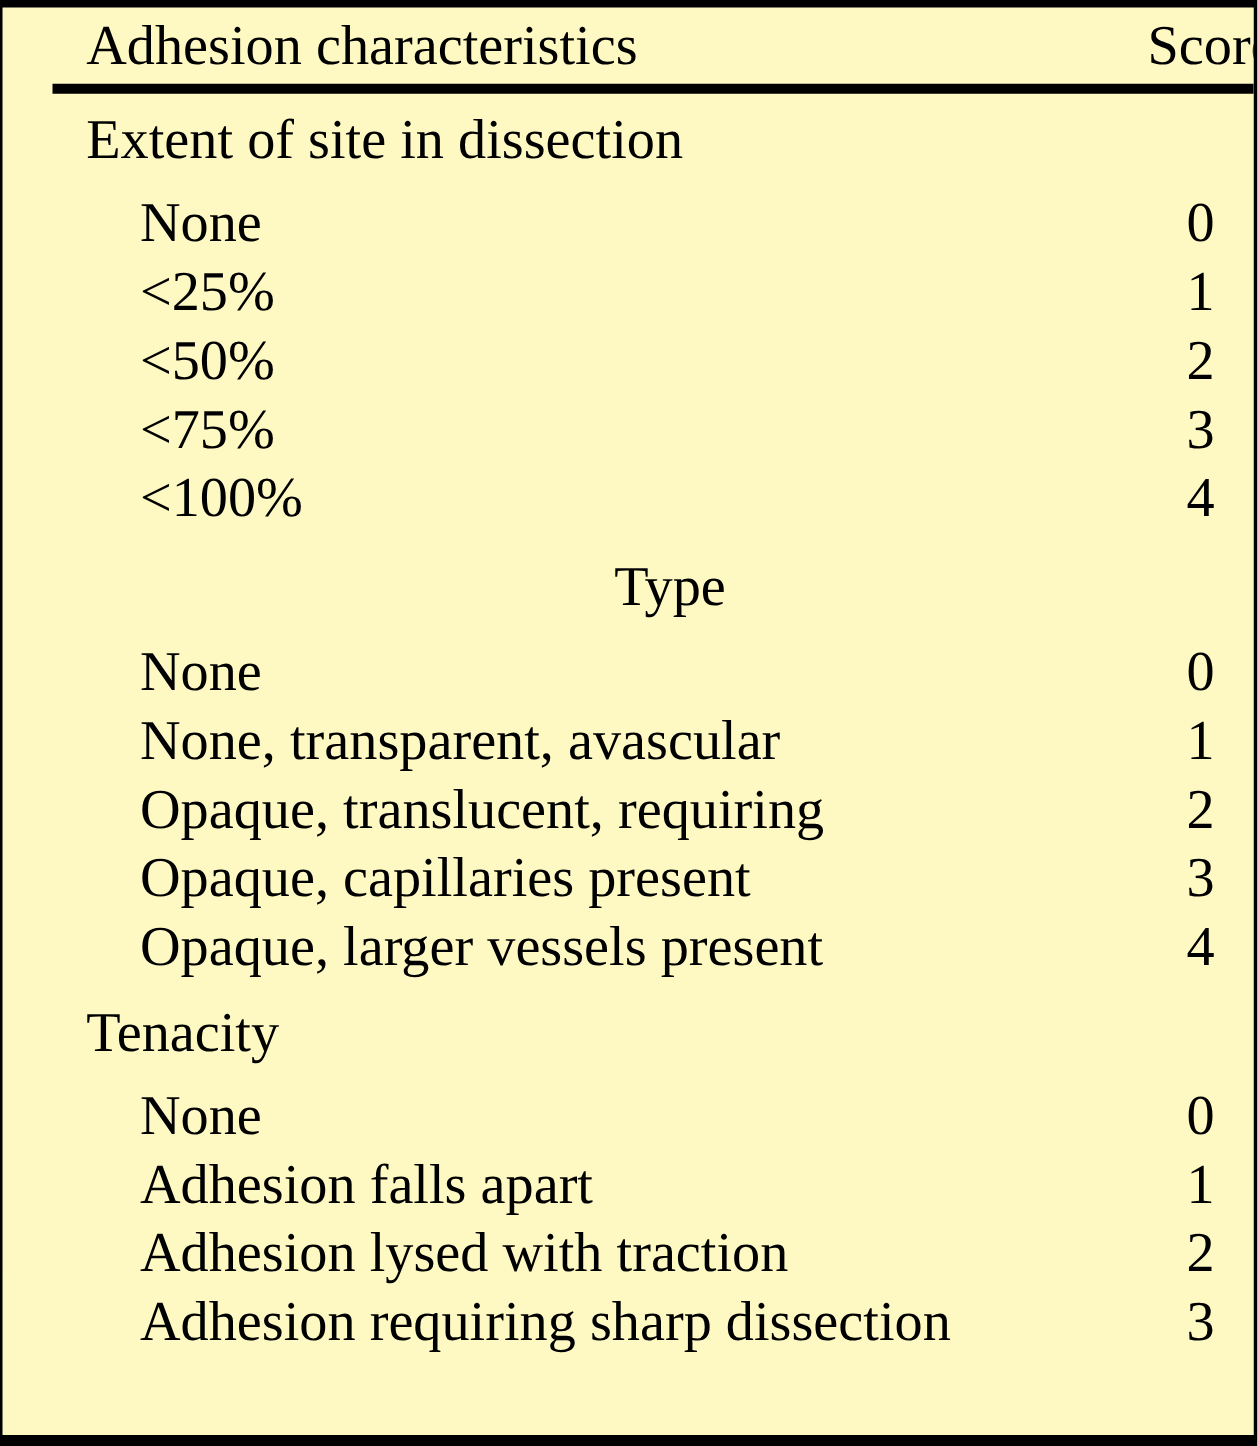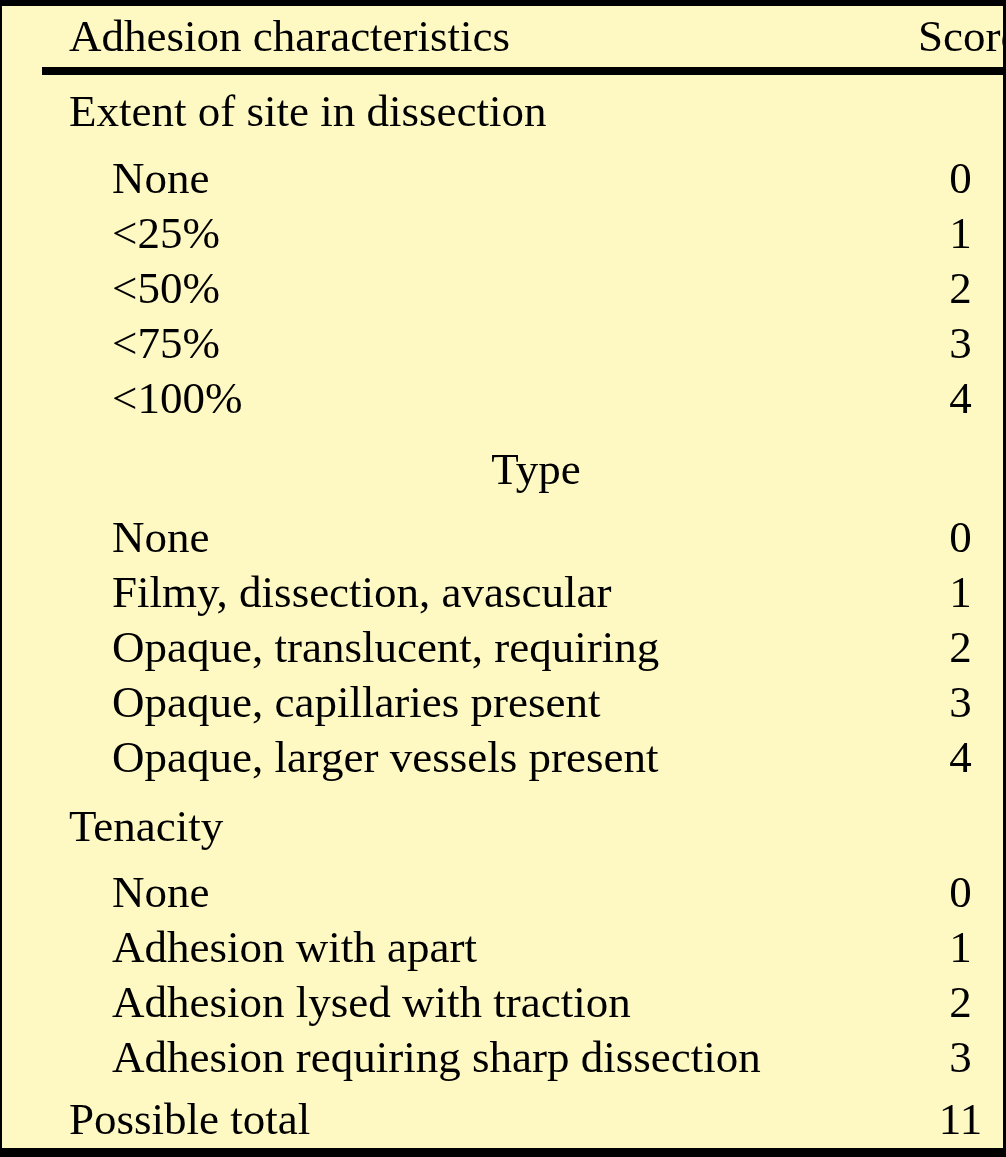"Filmy, dissection, avascular" div.label-cell { text: Filmy, dissection -> None, transparent }
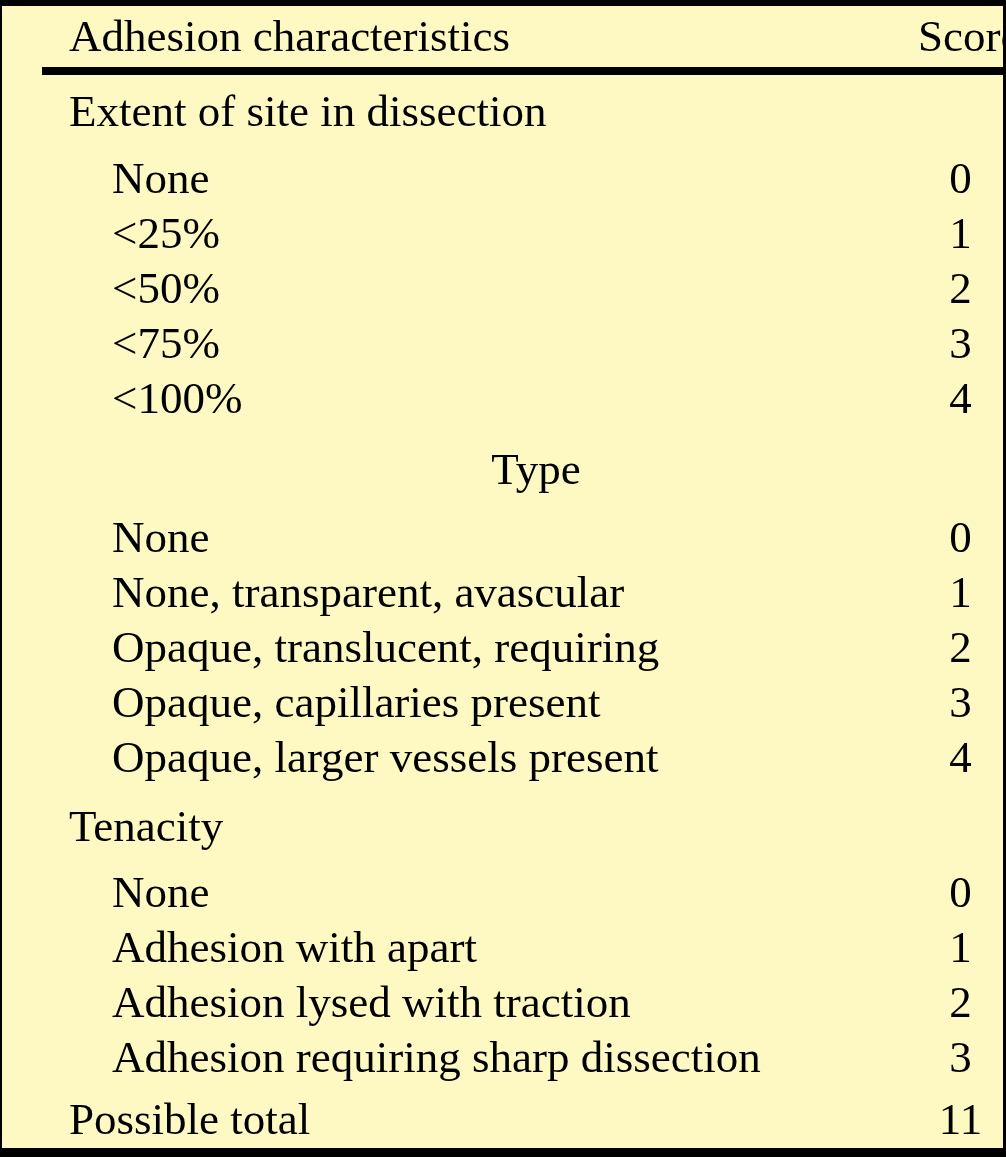"Adhesion with apart" div.label-cell { text: with -> falls }
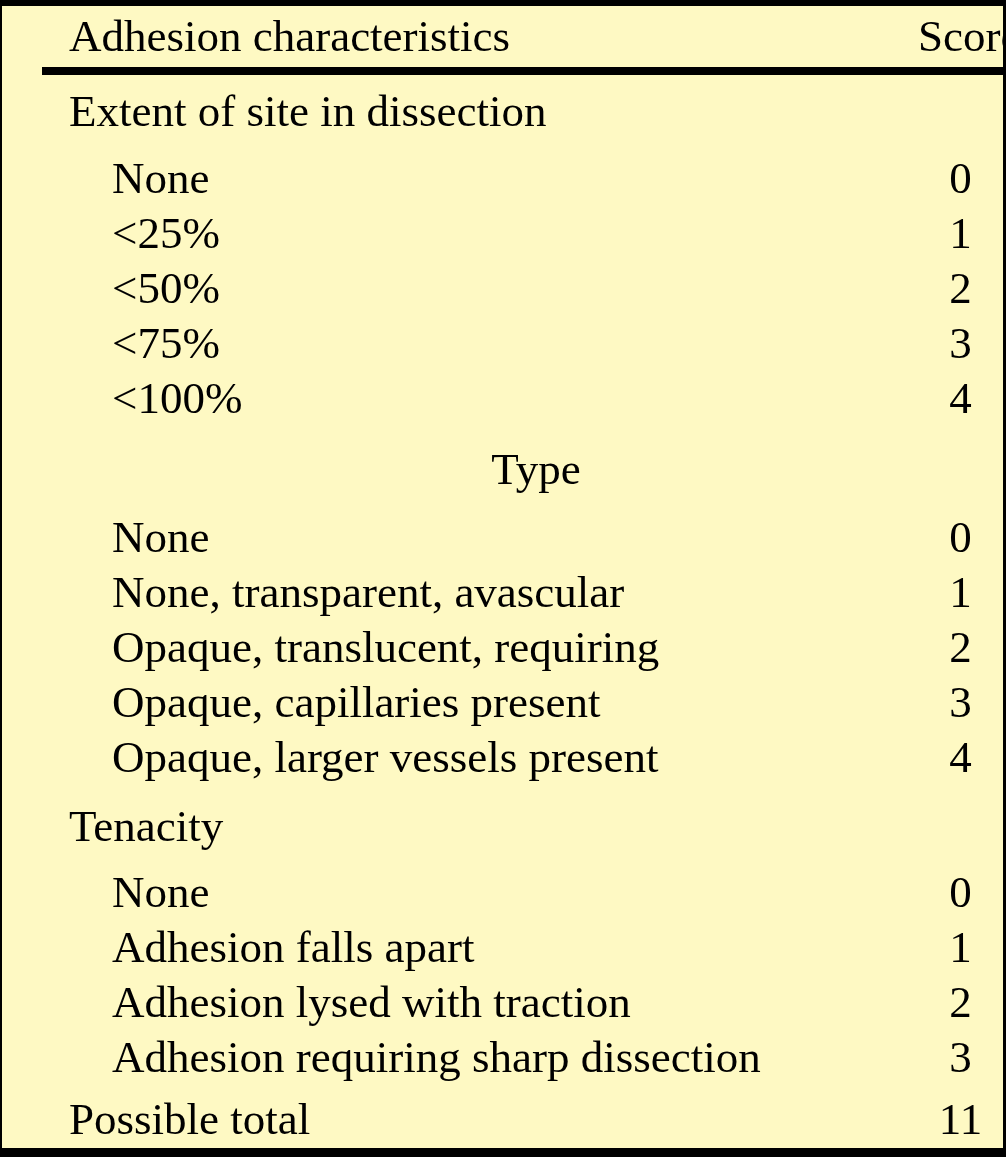"Possible total" div.footer-row { html: <div> <div>Possible total</div> <div>11</div> </div> -> none }
